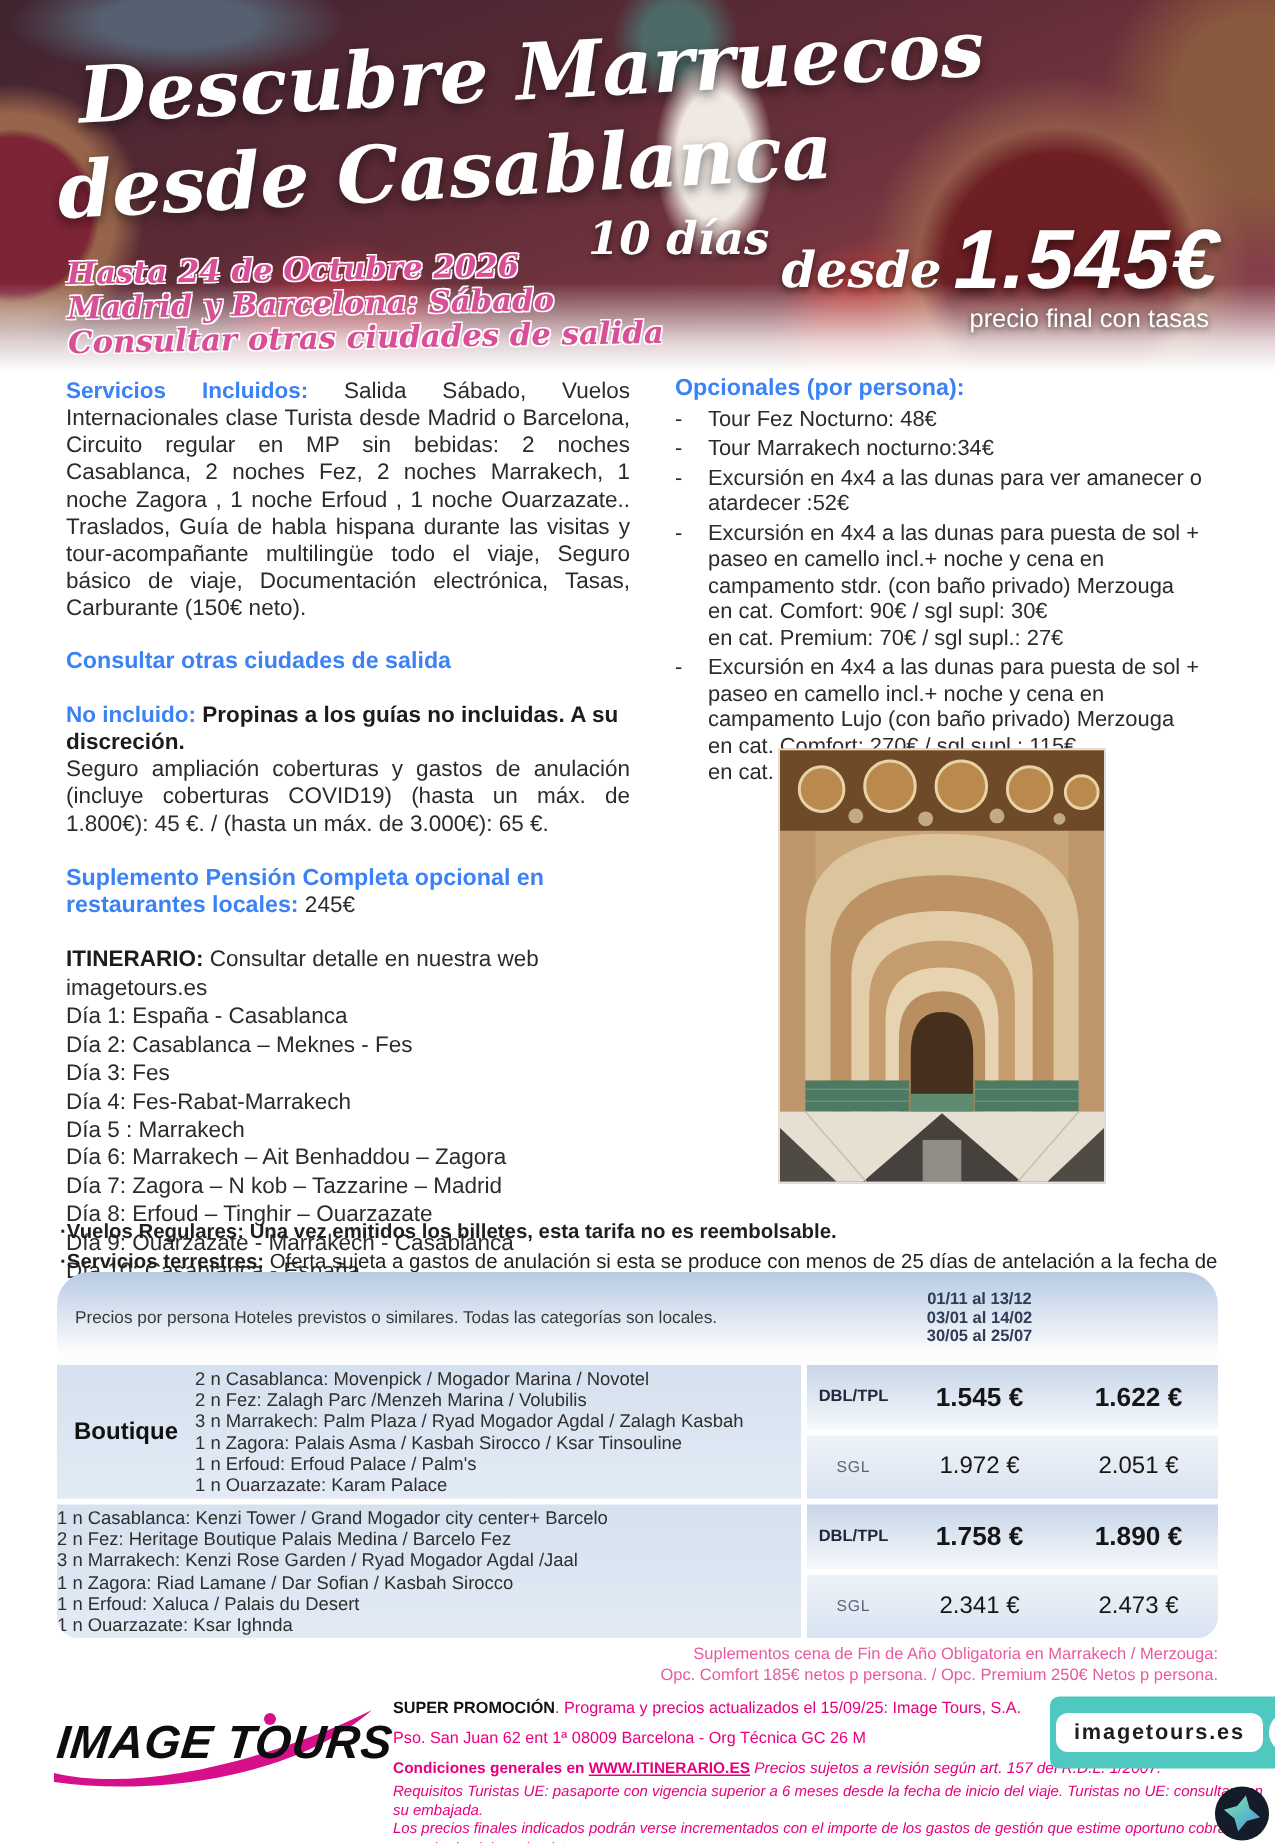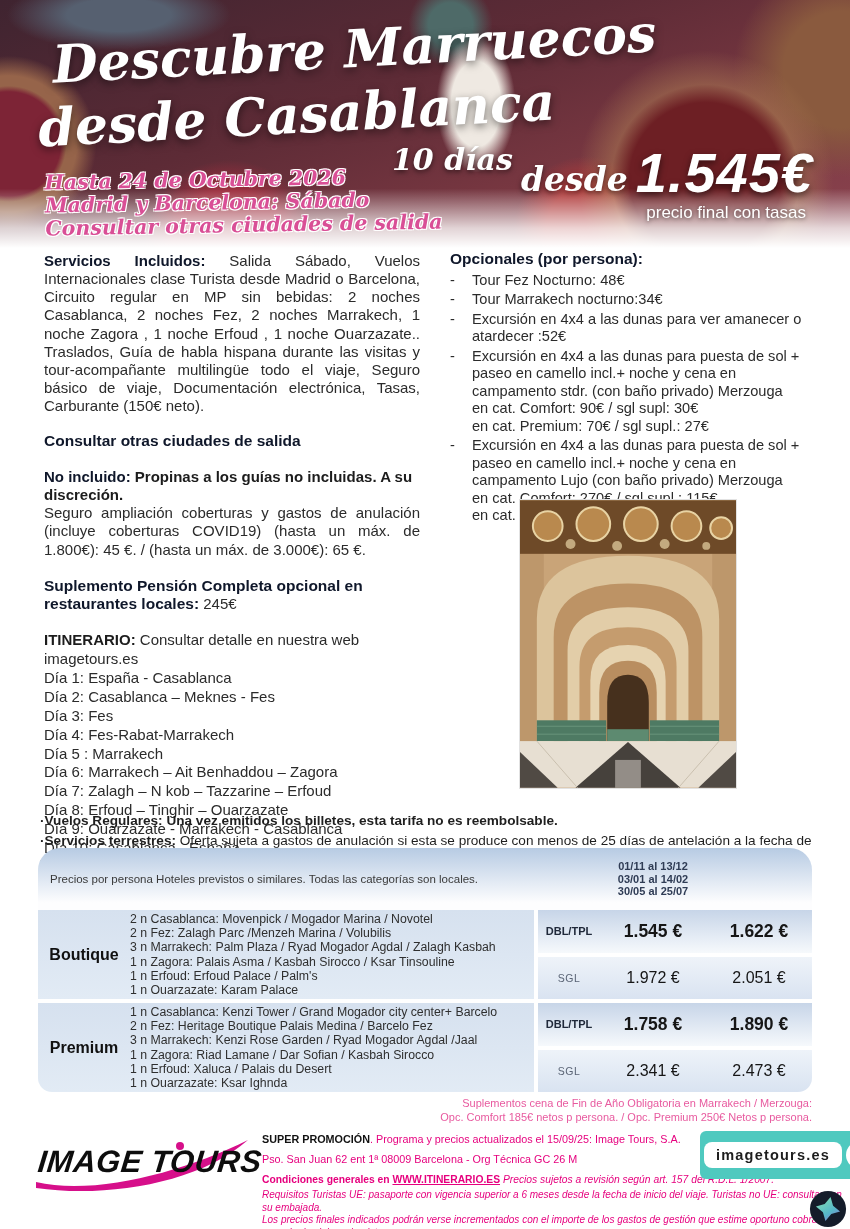"Servicios Incluidos:" .magenta { color: #0f172a -> #3b82f6 }
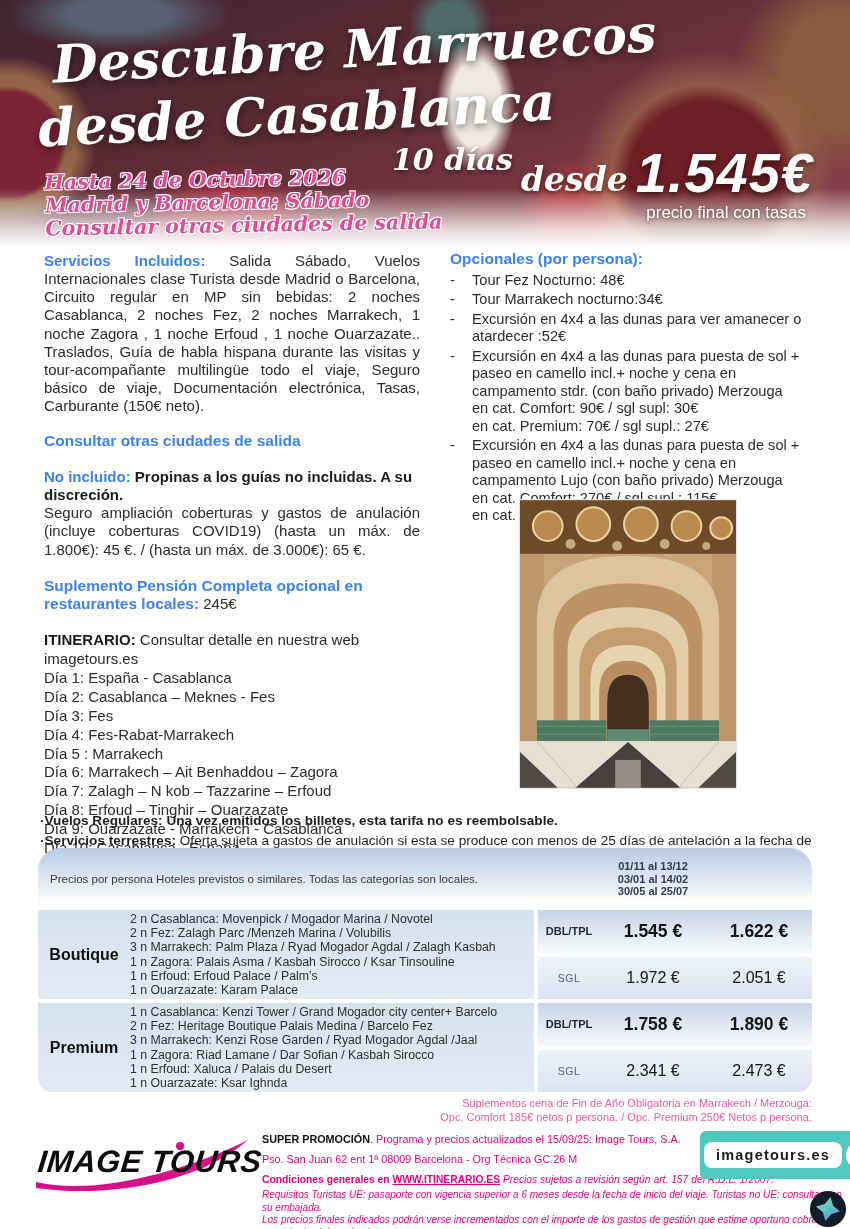"Día 7: Zalagh – N" div { text: Zalagh – N kob – Tazzarine – Erfoud -> Zagora – N kob – Tazzarine – Madrid }
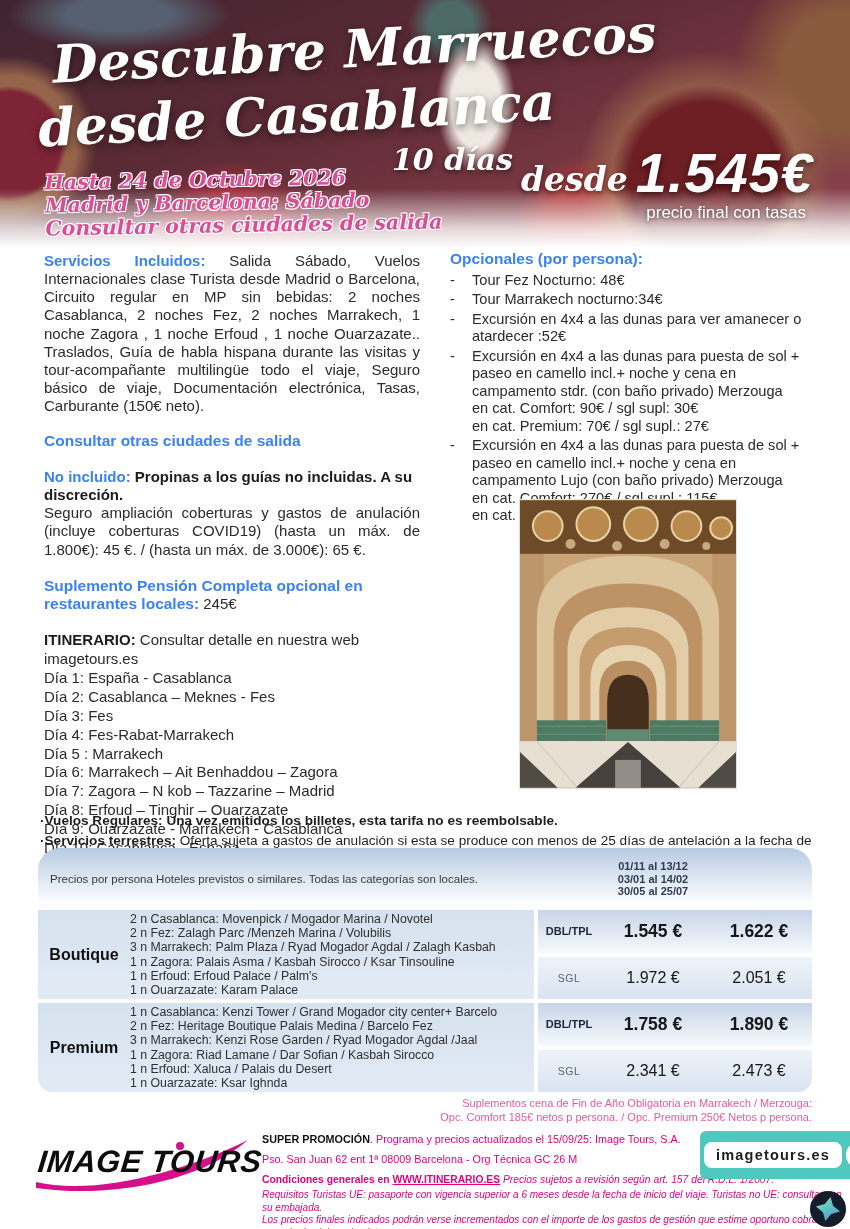"Premium" div.cat { html: <div>Premium</div> -> none }
